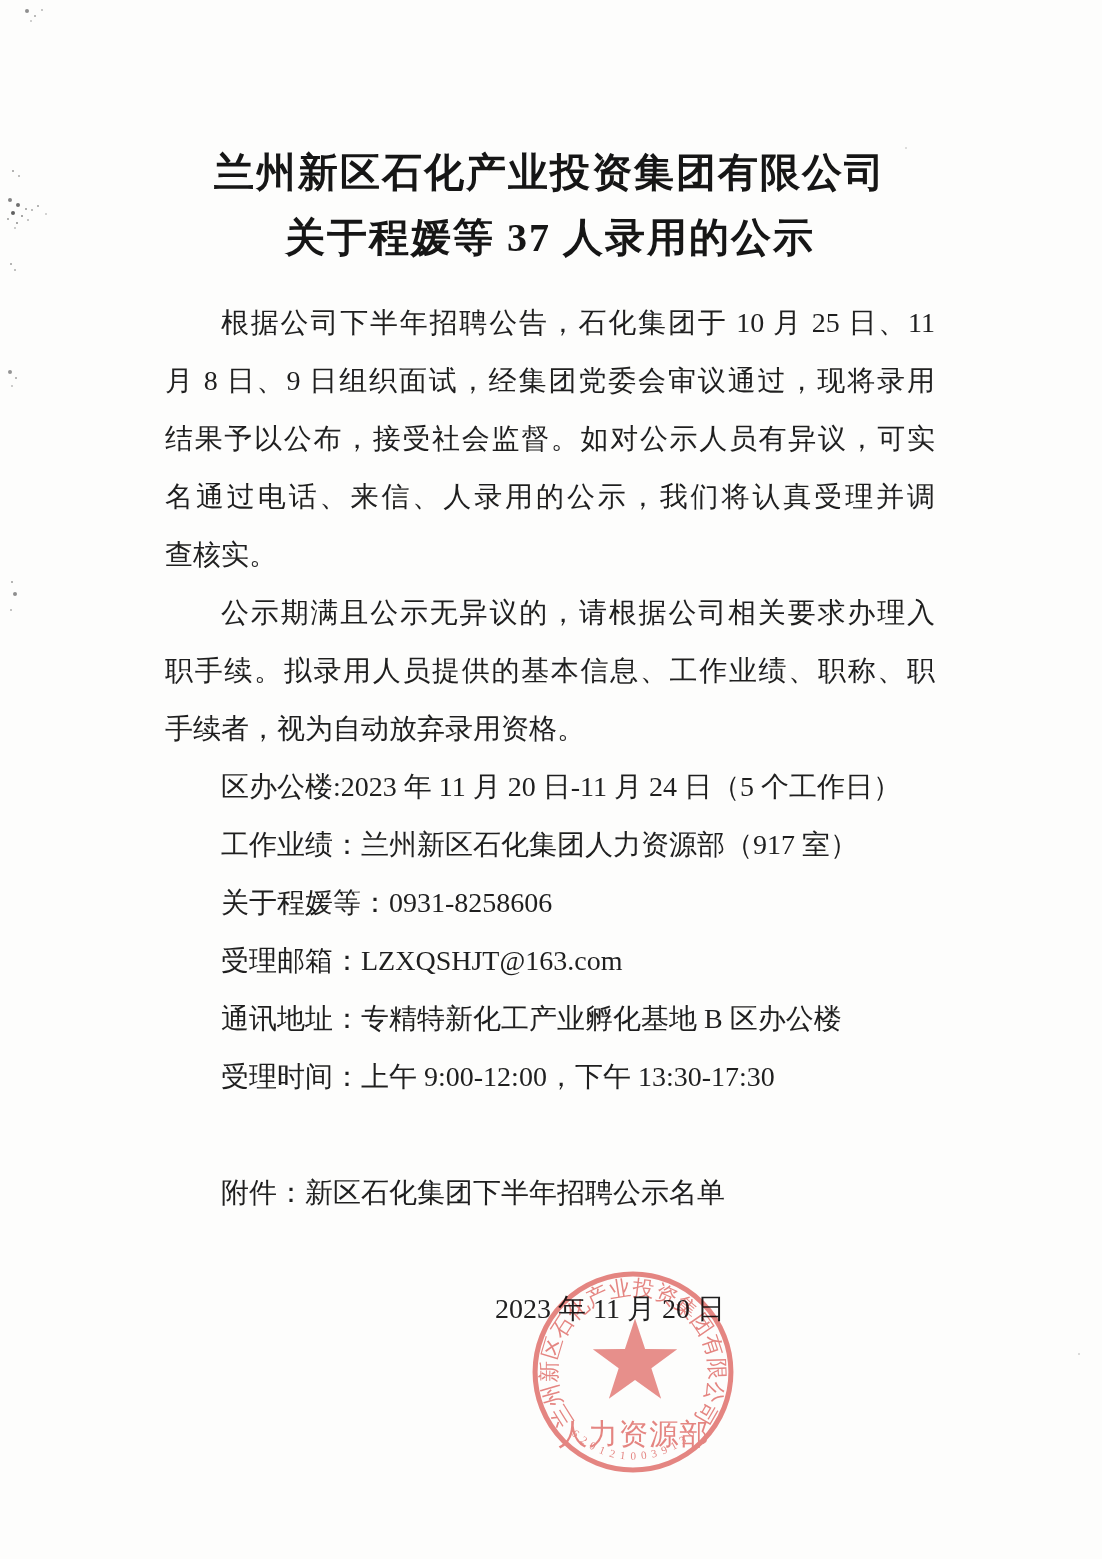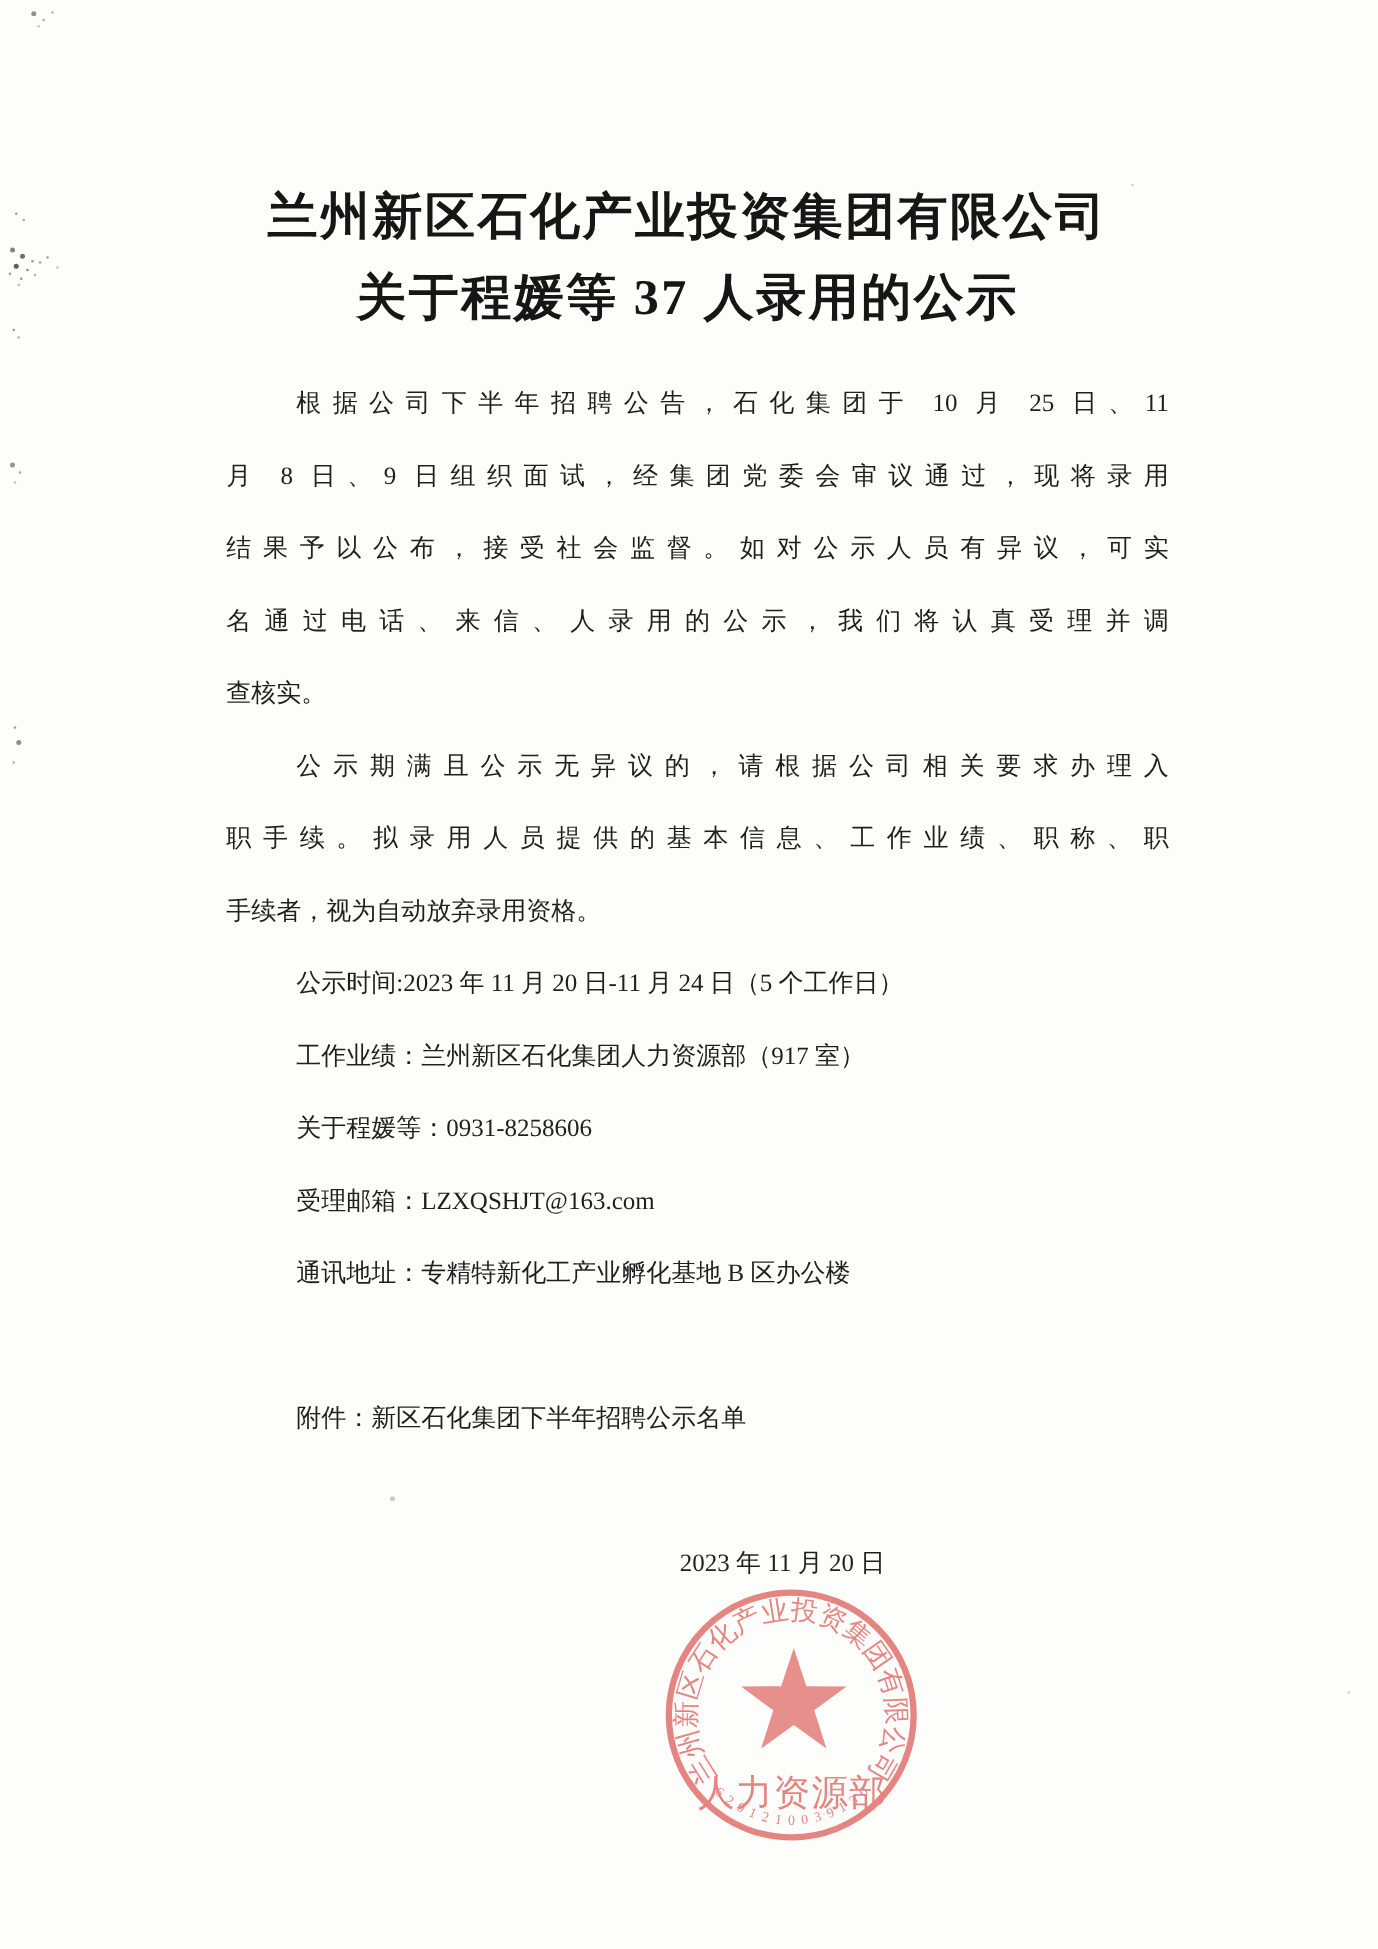"根据公司下半年招聘公告，石化集团于 10 月 25 日、11" .body-text { font-size: 20px -> 28px; margin-left: 16px -> none }
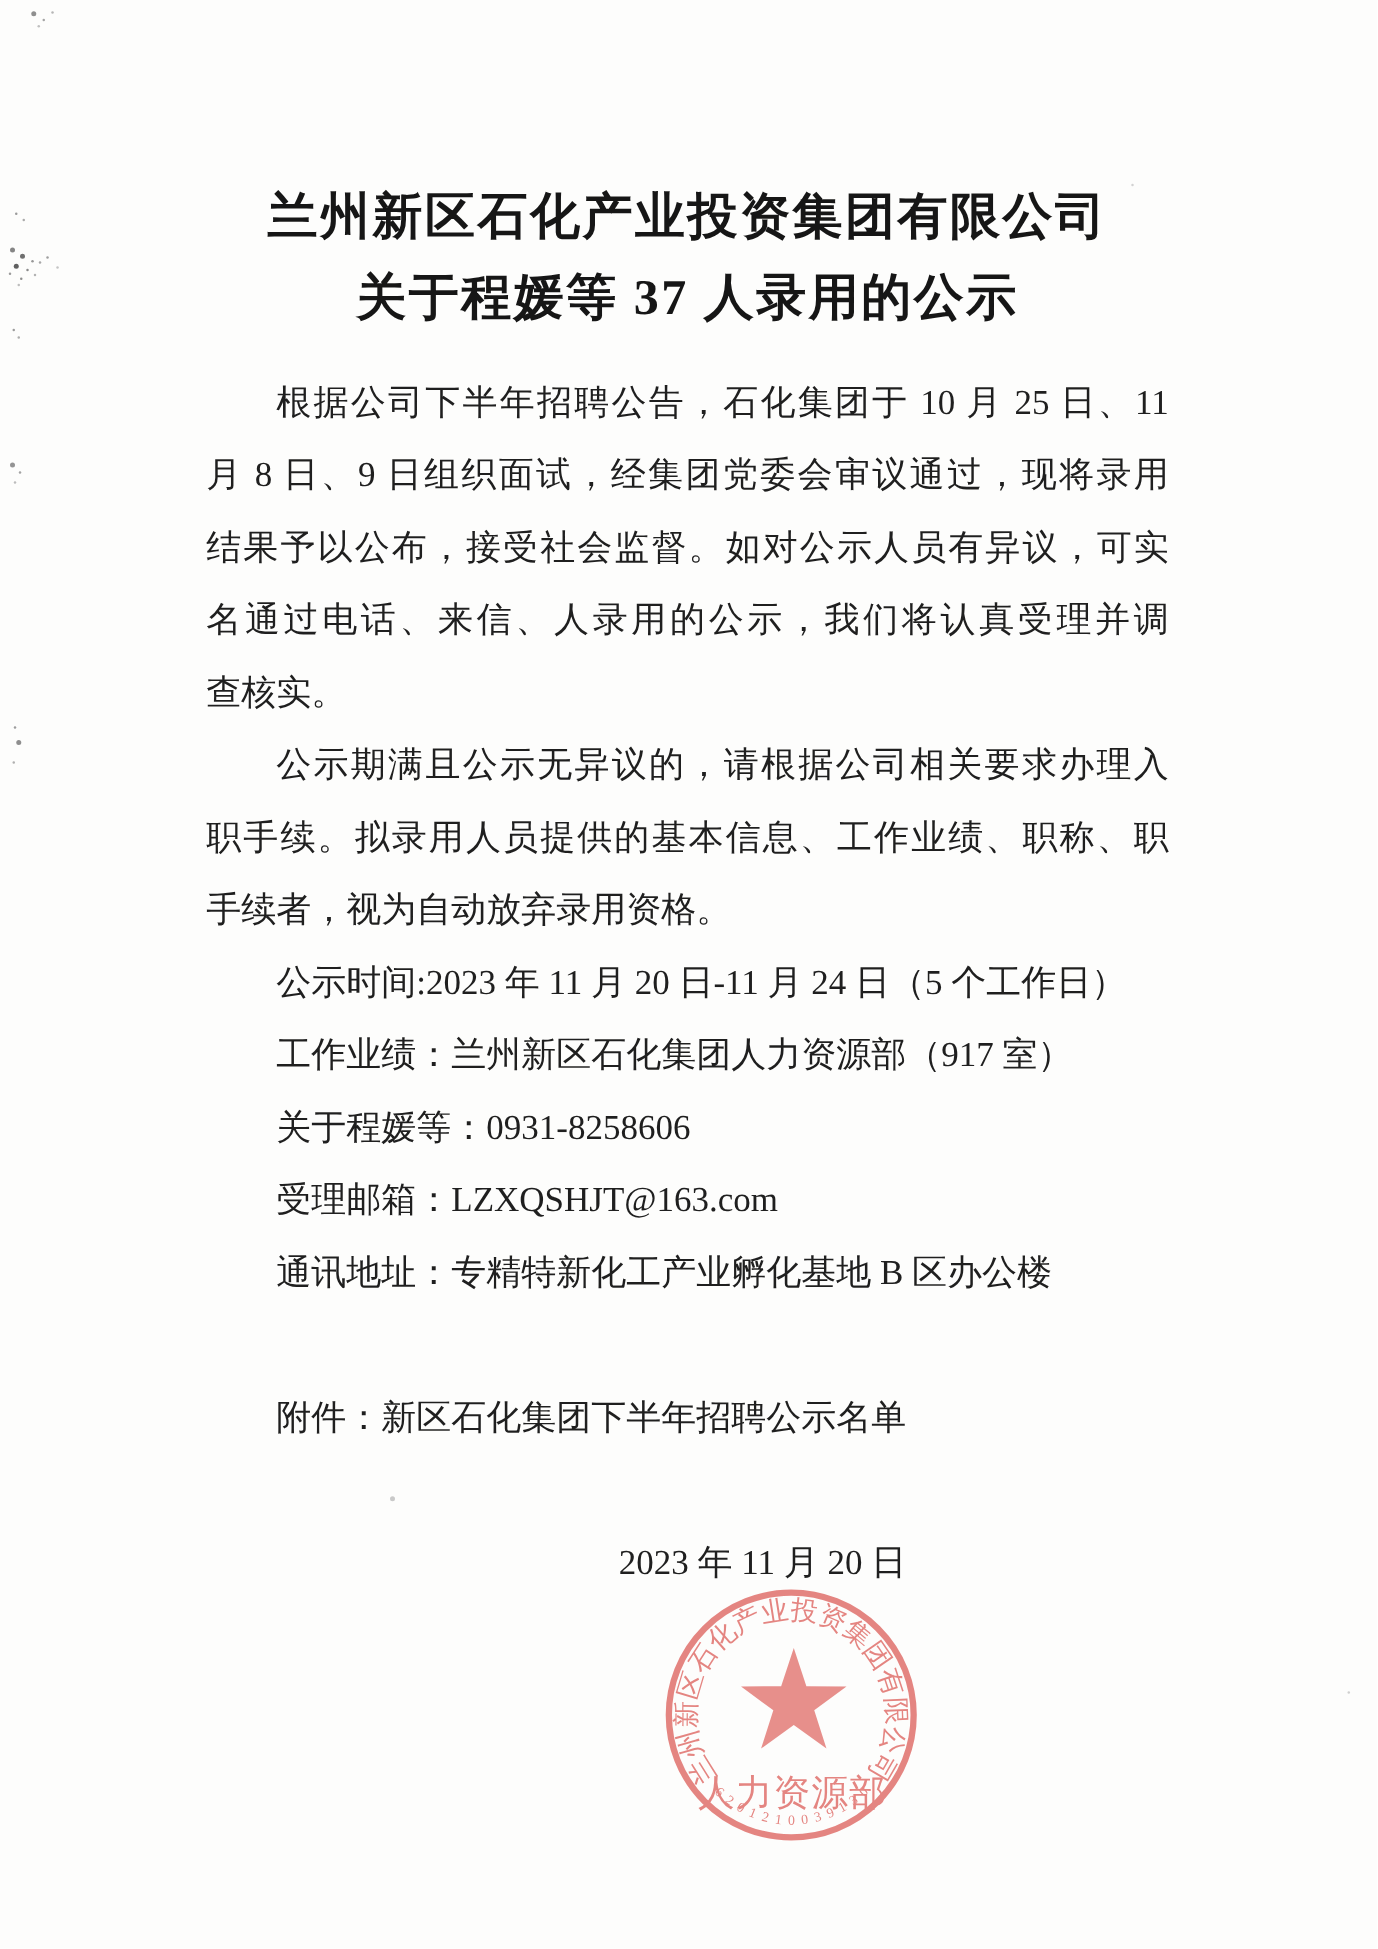"公示时间:" span { text: 公示时间 -> 区办公楼 }
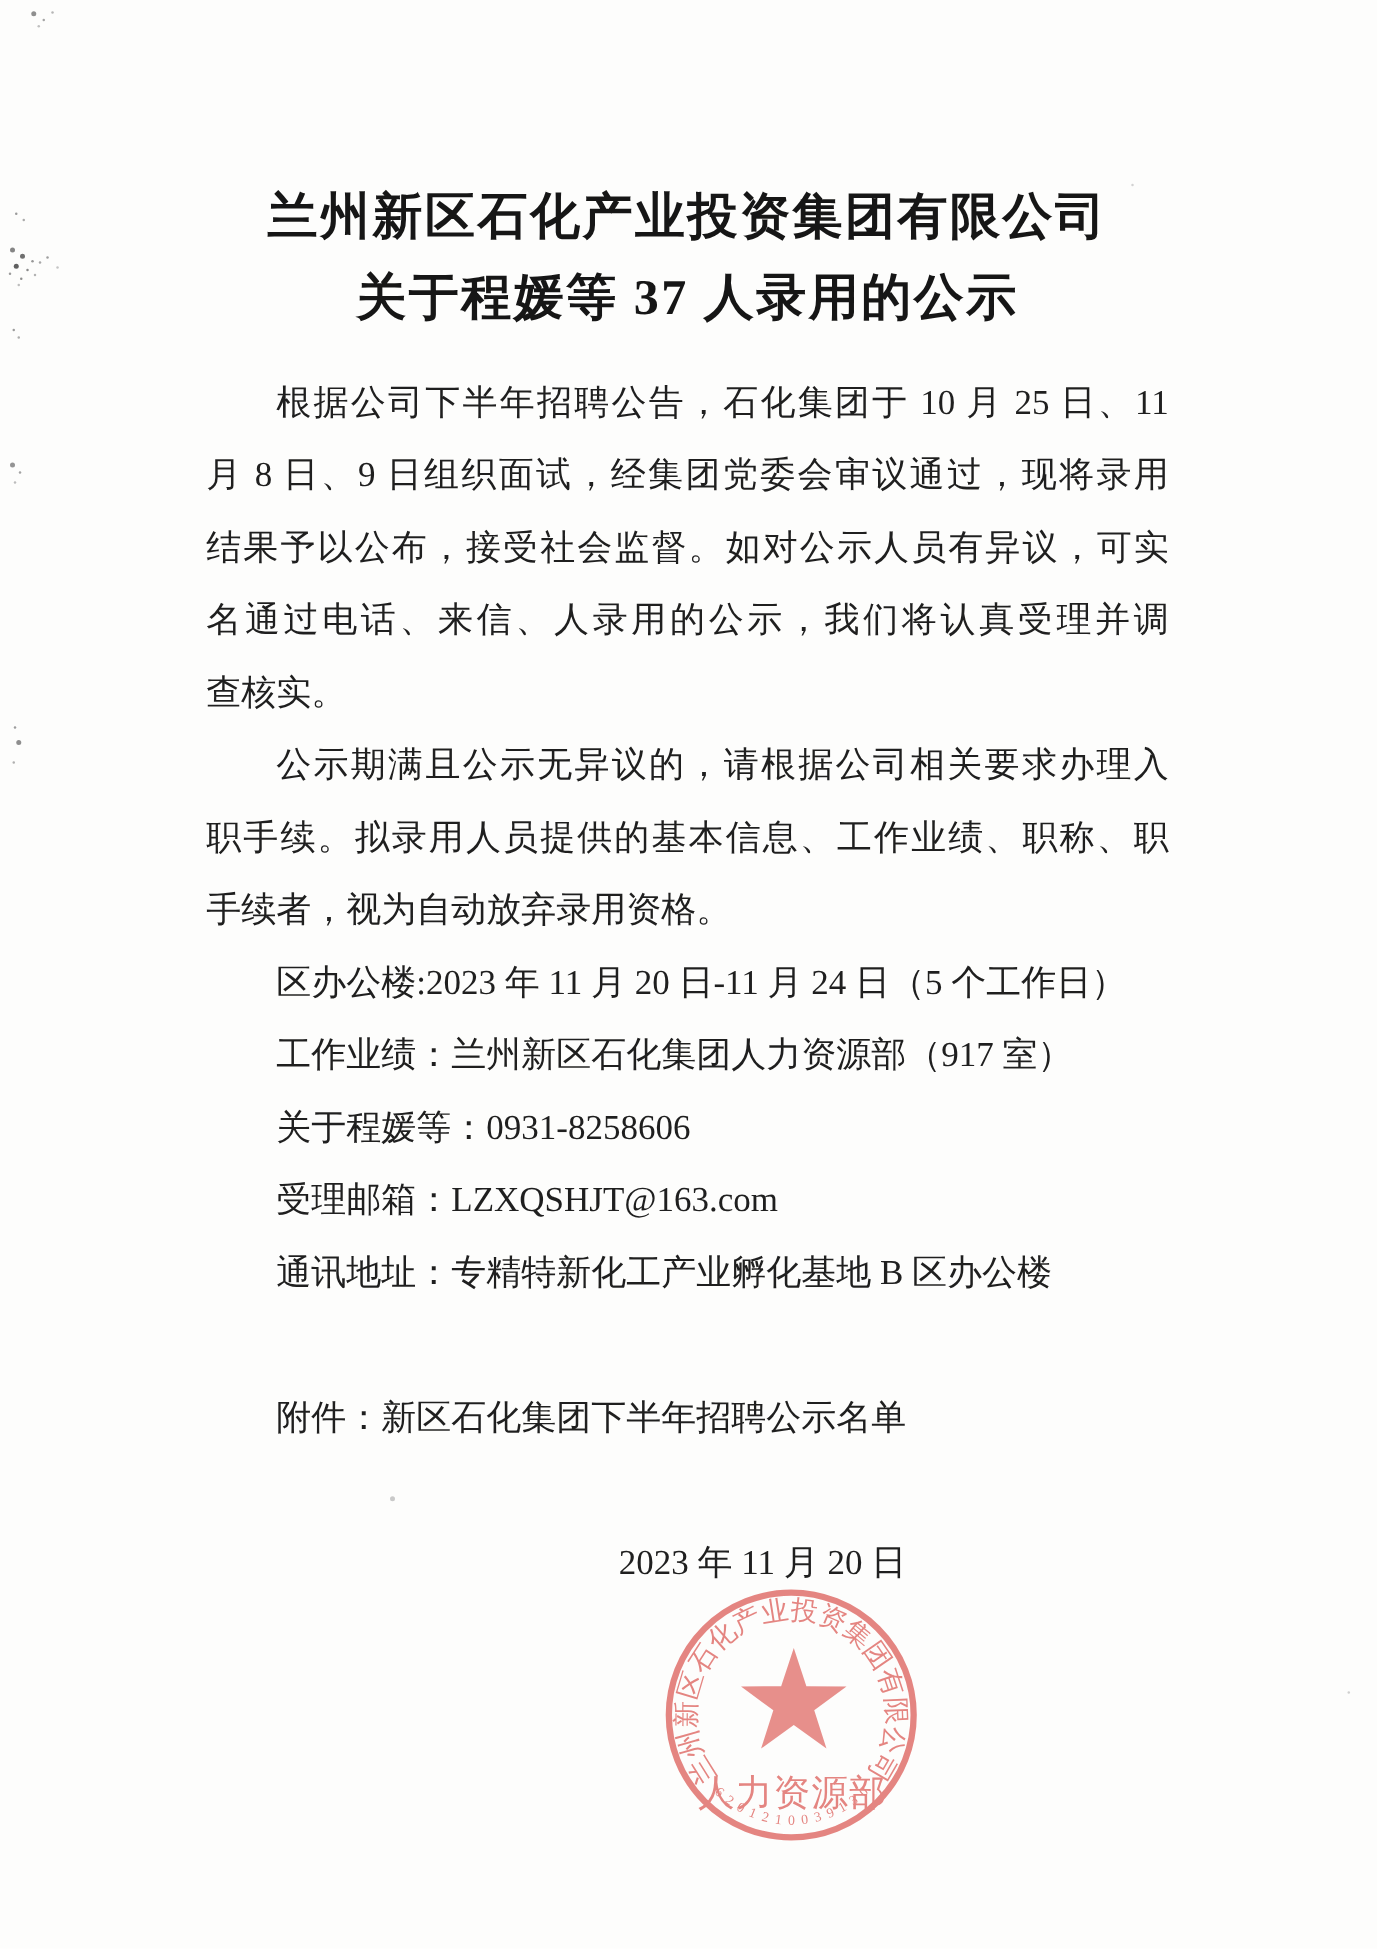"受理时间：上午 9:00-12:00，下午 13:30-17:30" div.info-line { html: none -> <div><span>受理时间：</span><span>上午 9:00-12:00，下午 13:30-17:30</span></div> }
